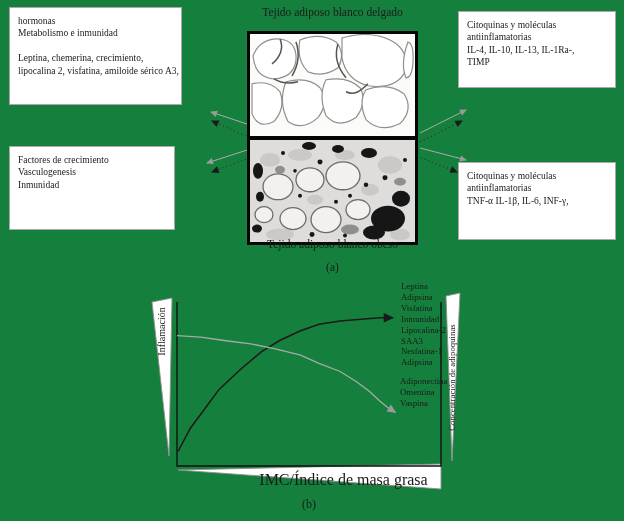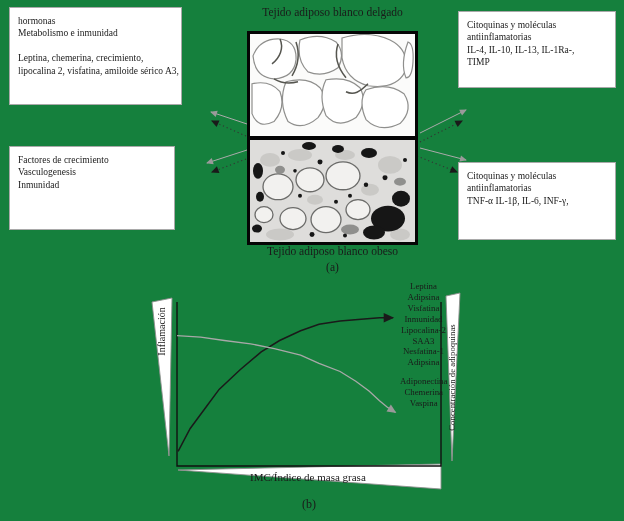"Tejido adiposo blanco obeso" .cap-obese { top: 245px -> 238px }
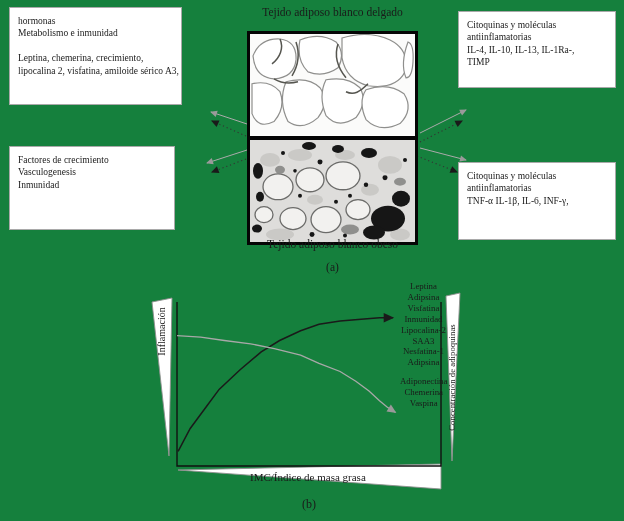"Leptina" .adipo-list { text-align: center -> none }
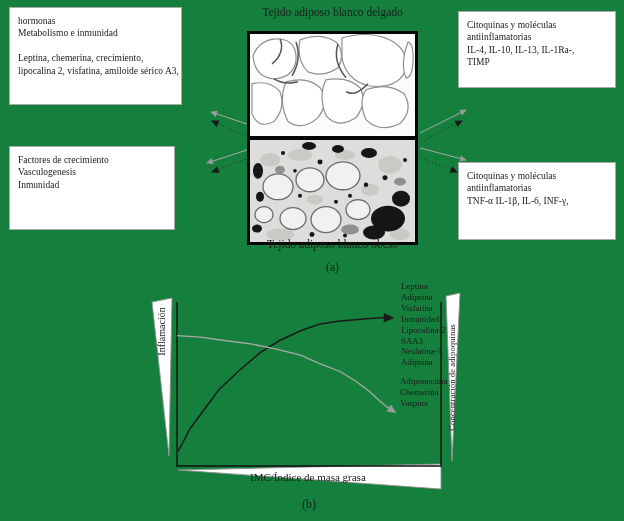"Chemerina" div.adipo-item { text: Chemerina -> Omentina }
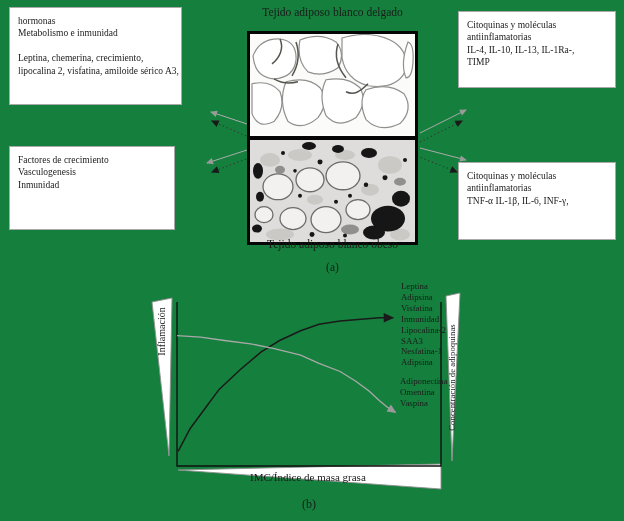"IMC/Índice de masa grasa" .x-label { font-size: 11px -> 16px; text-align: left -> center }
